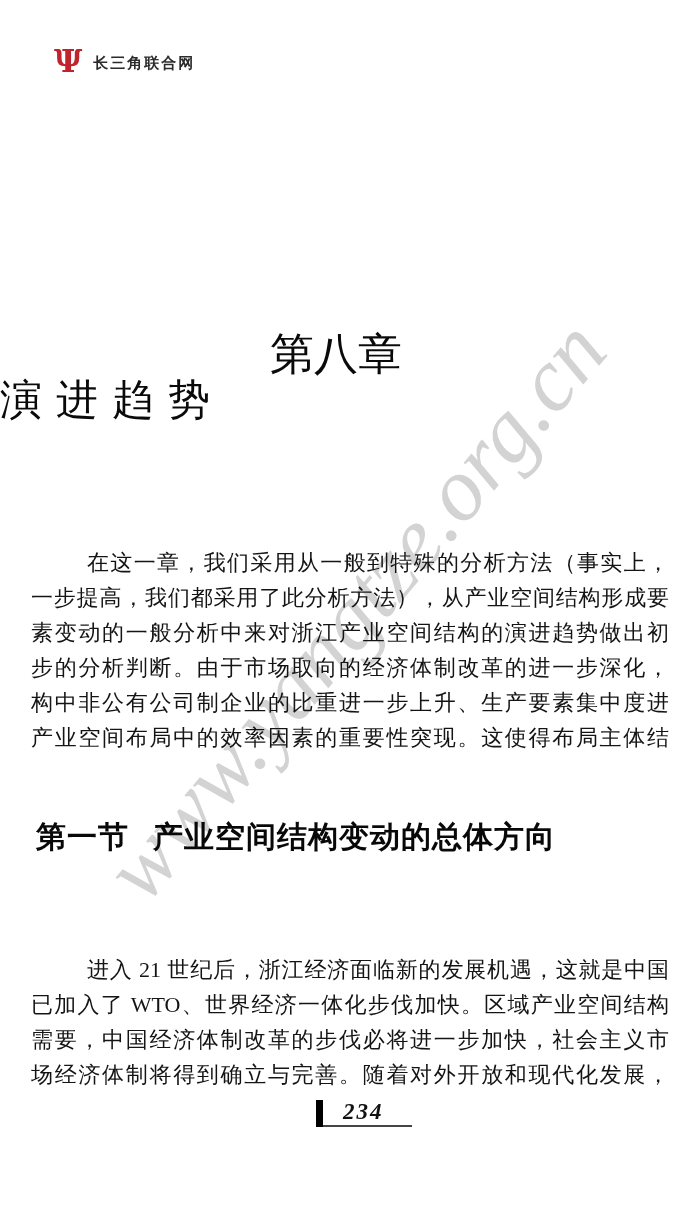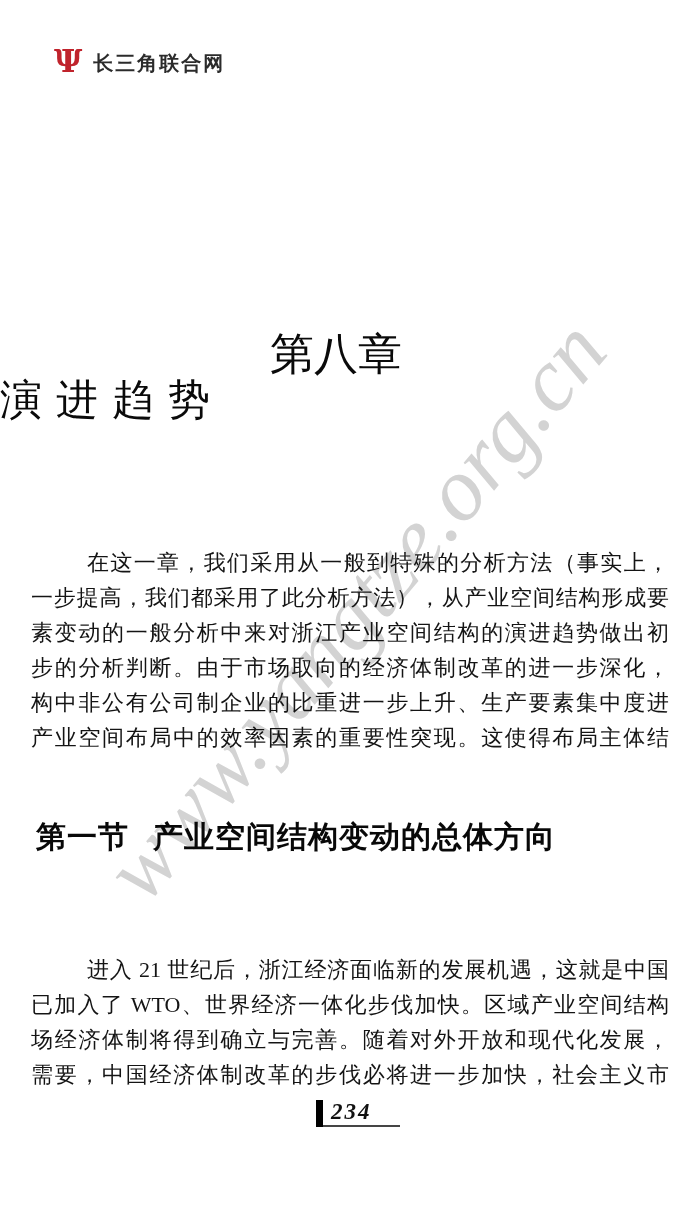"长三角联合网" .logo-text { font-size: 20px -> 15px }
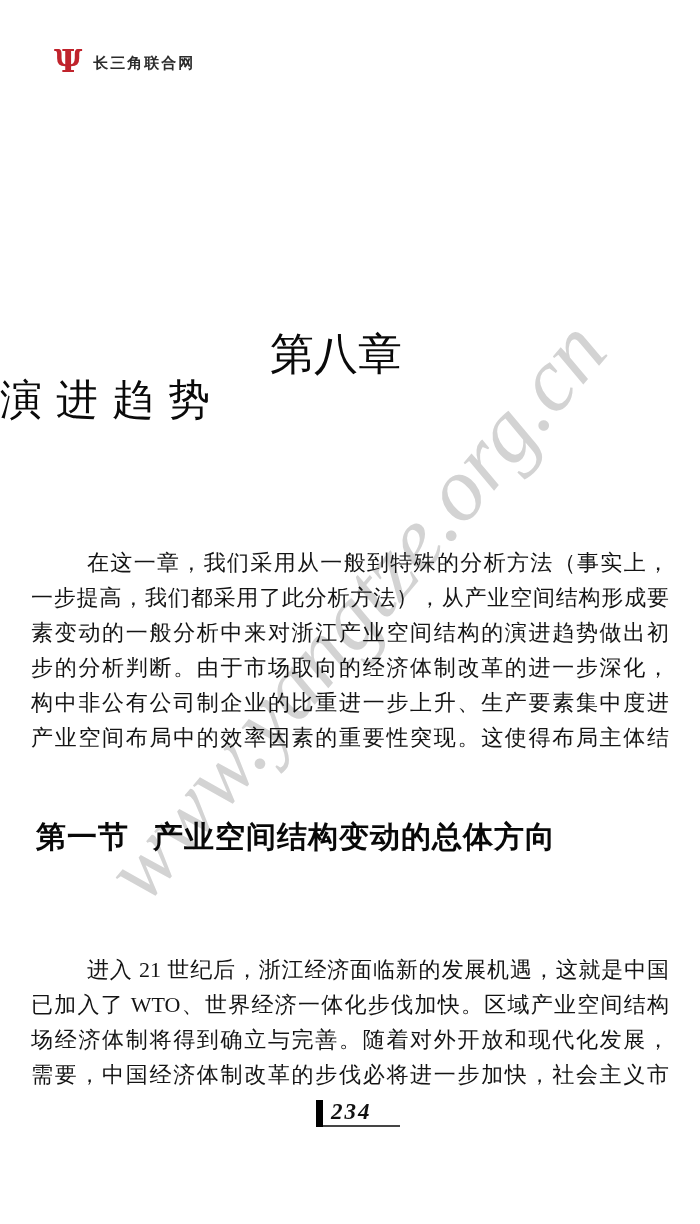"场经济体制将得到确立与完善。随着对外开放和现代化发展，" div.text-line { order: before "需要，中国经济体制改革的步伐必将进一步加快，社会主义市" -> after "需要，中国经济体制改革的步伐必将进一步加快，社会主义市" }
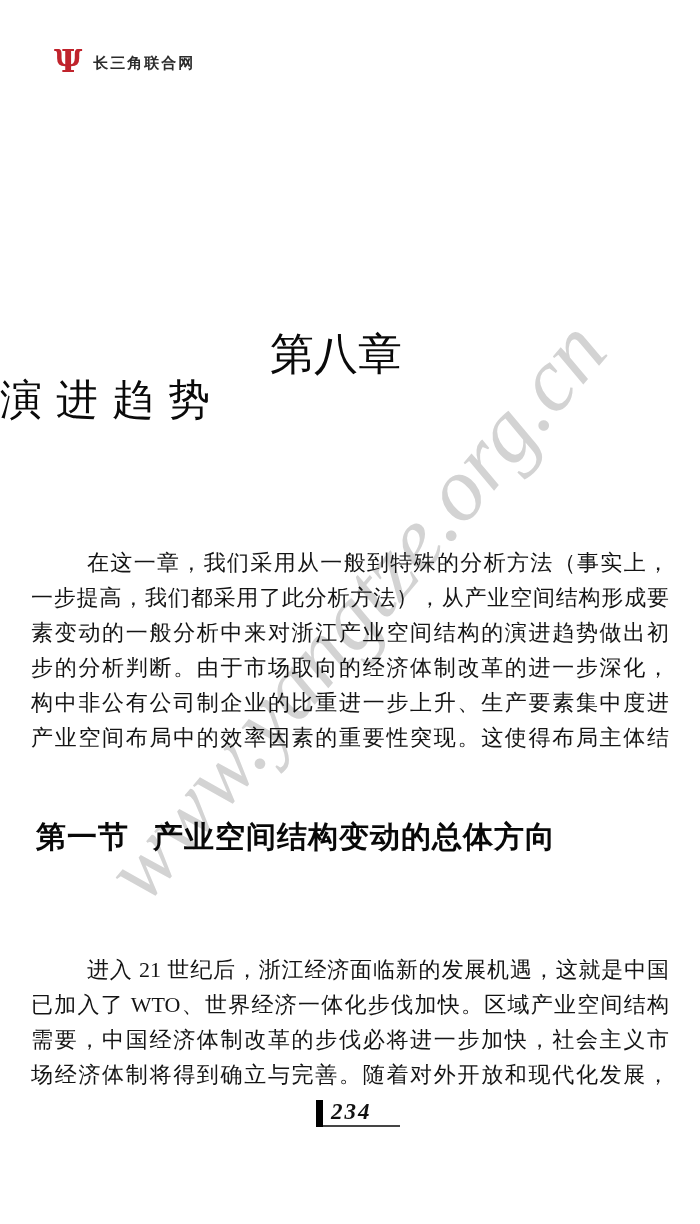"234" .pf-num-wrap { padding: 0 28px 1px 8px -> 0 28px 1px 20px }
